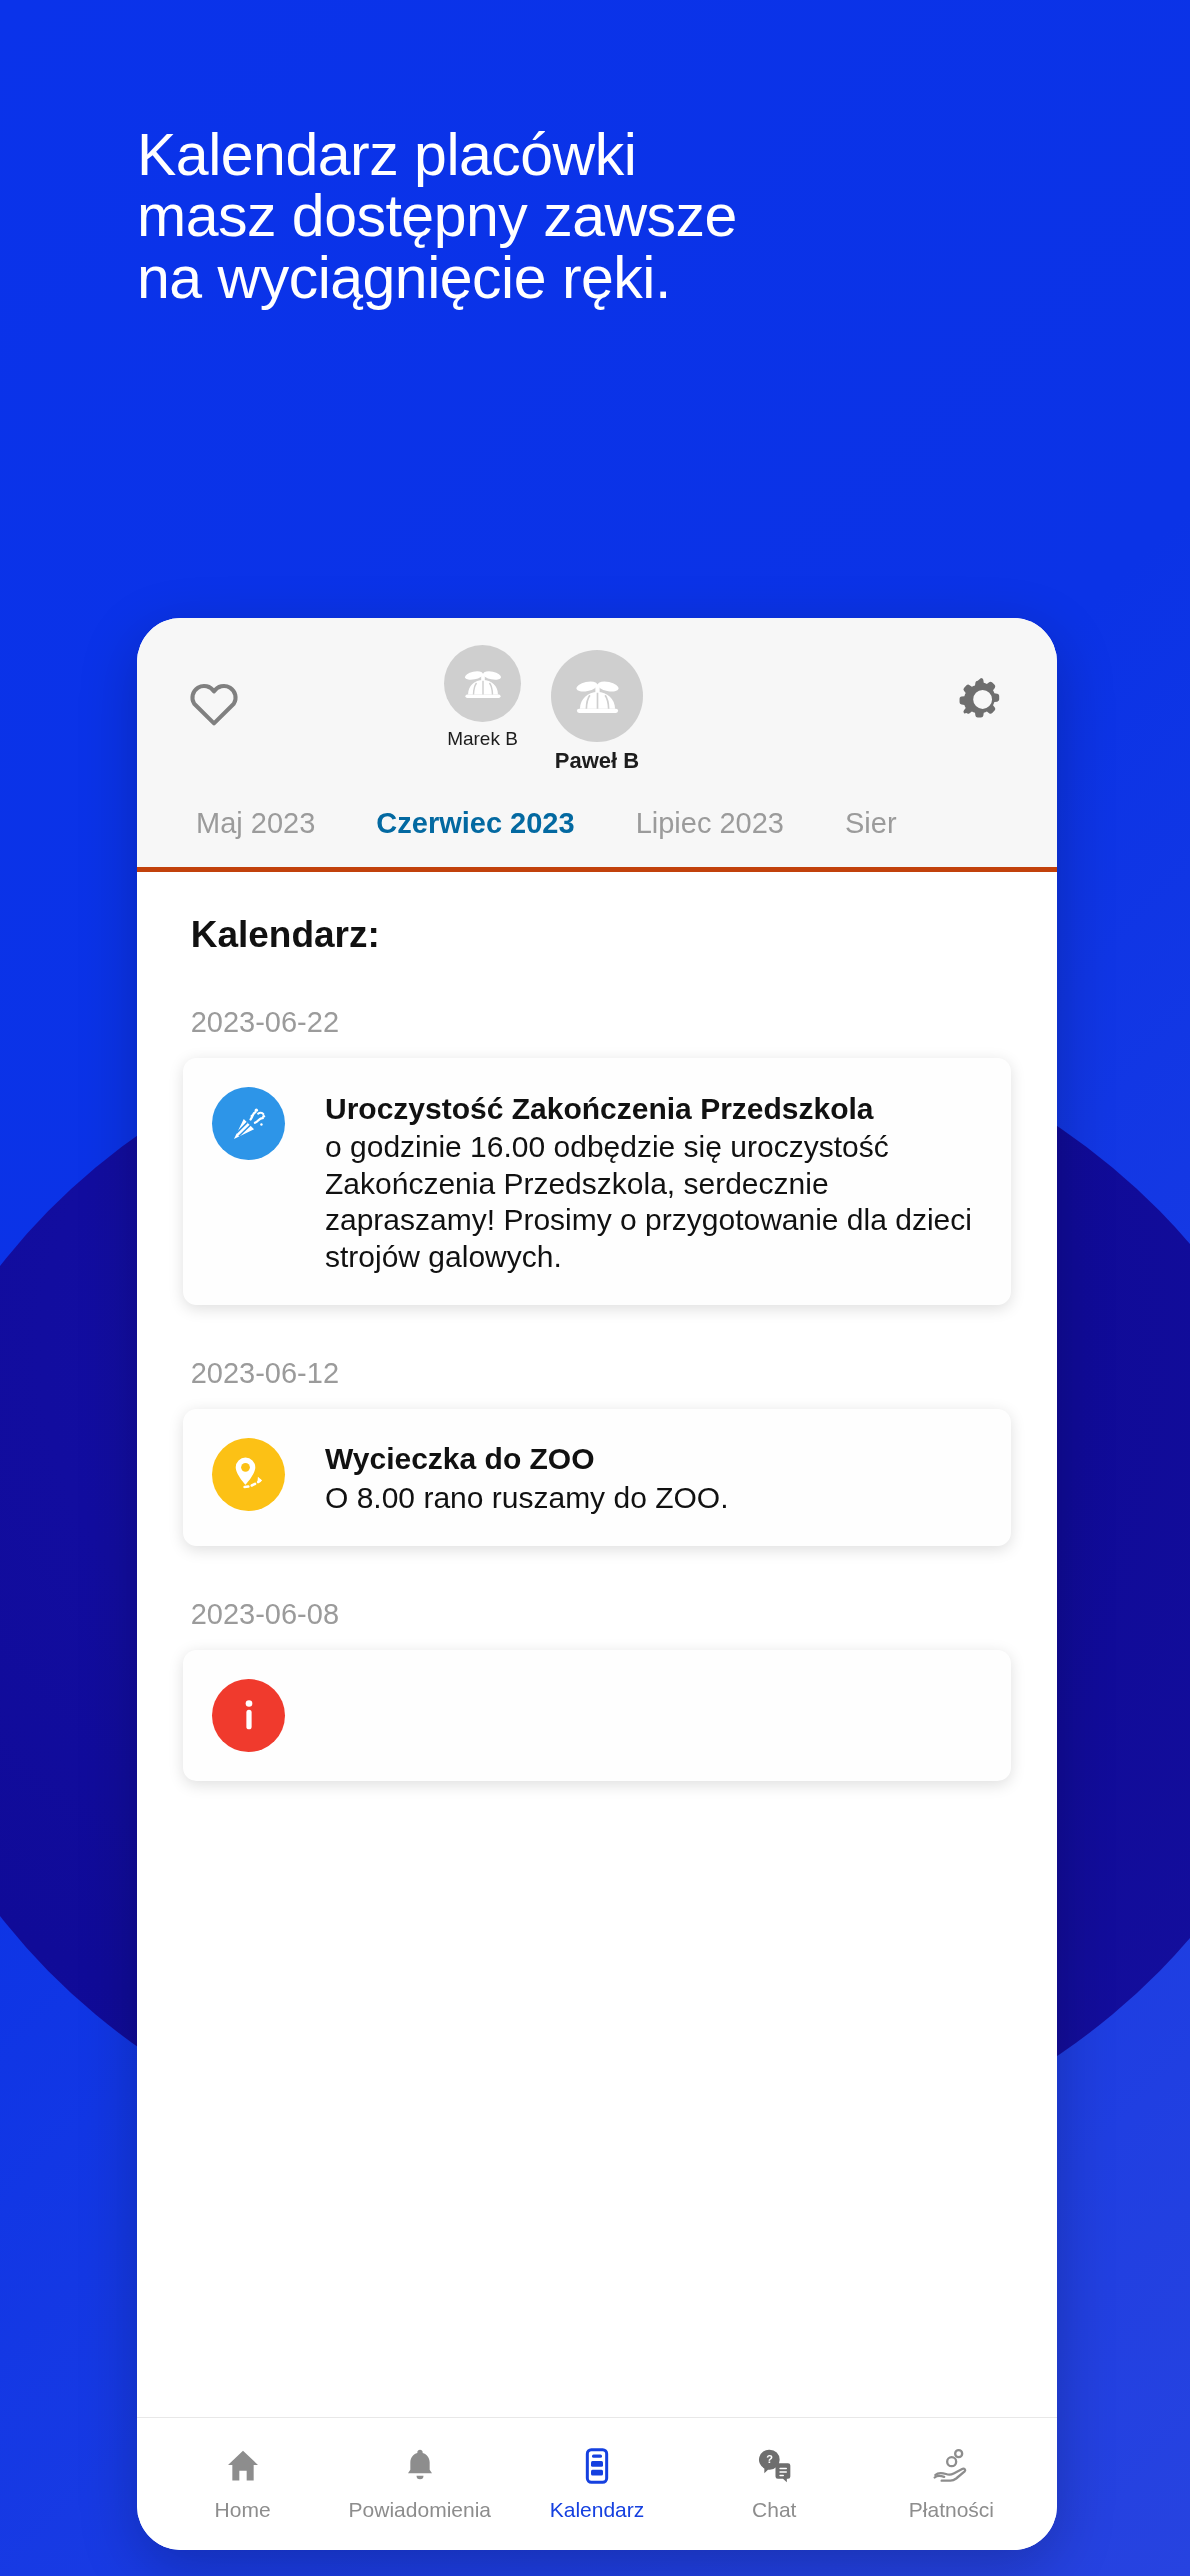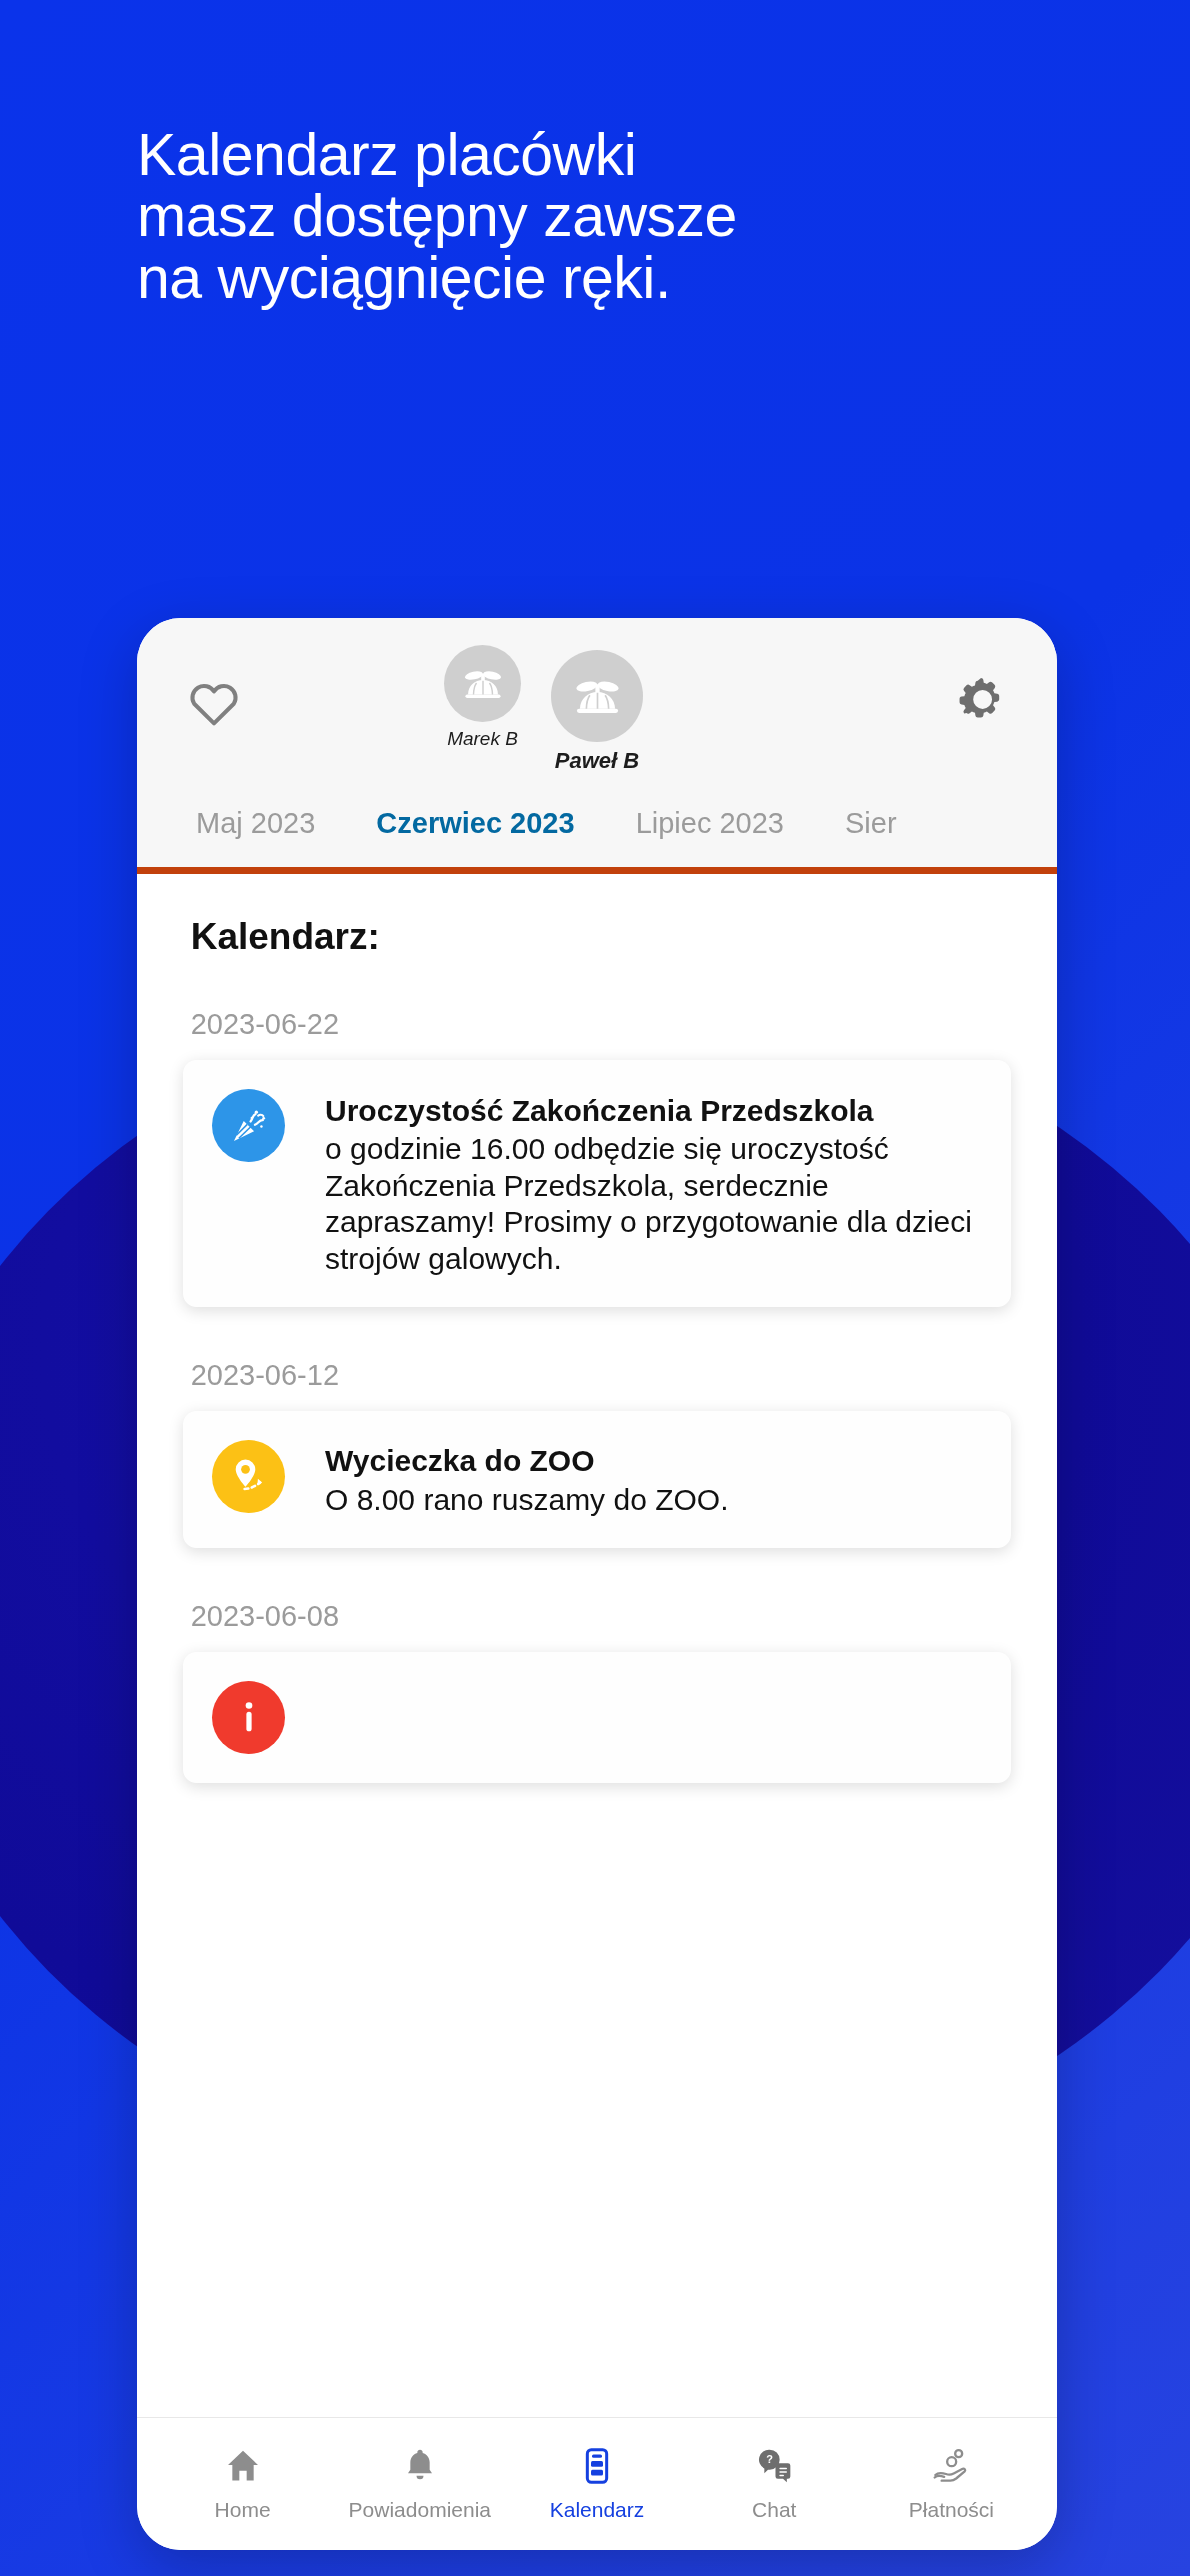"Marek B" .kid { font-style: italic -> none }
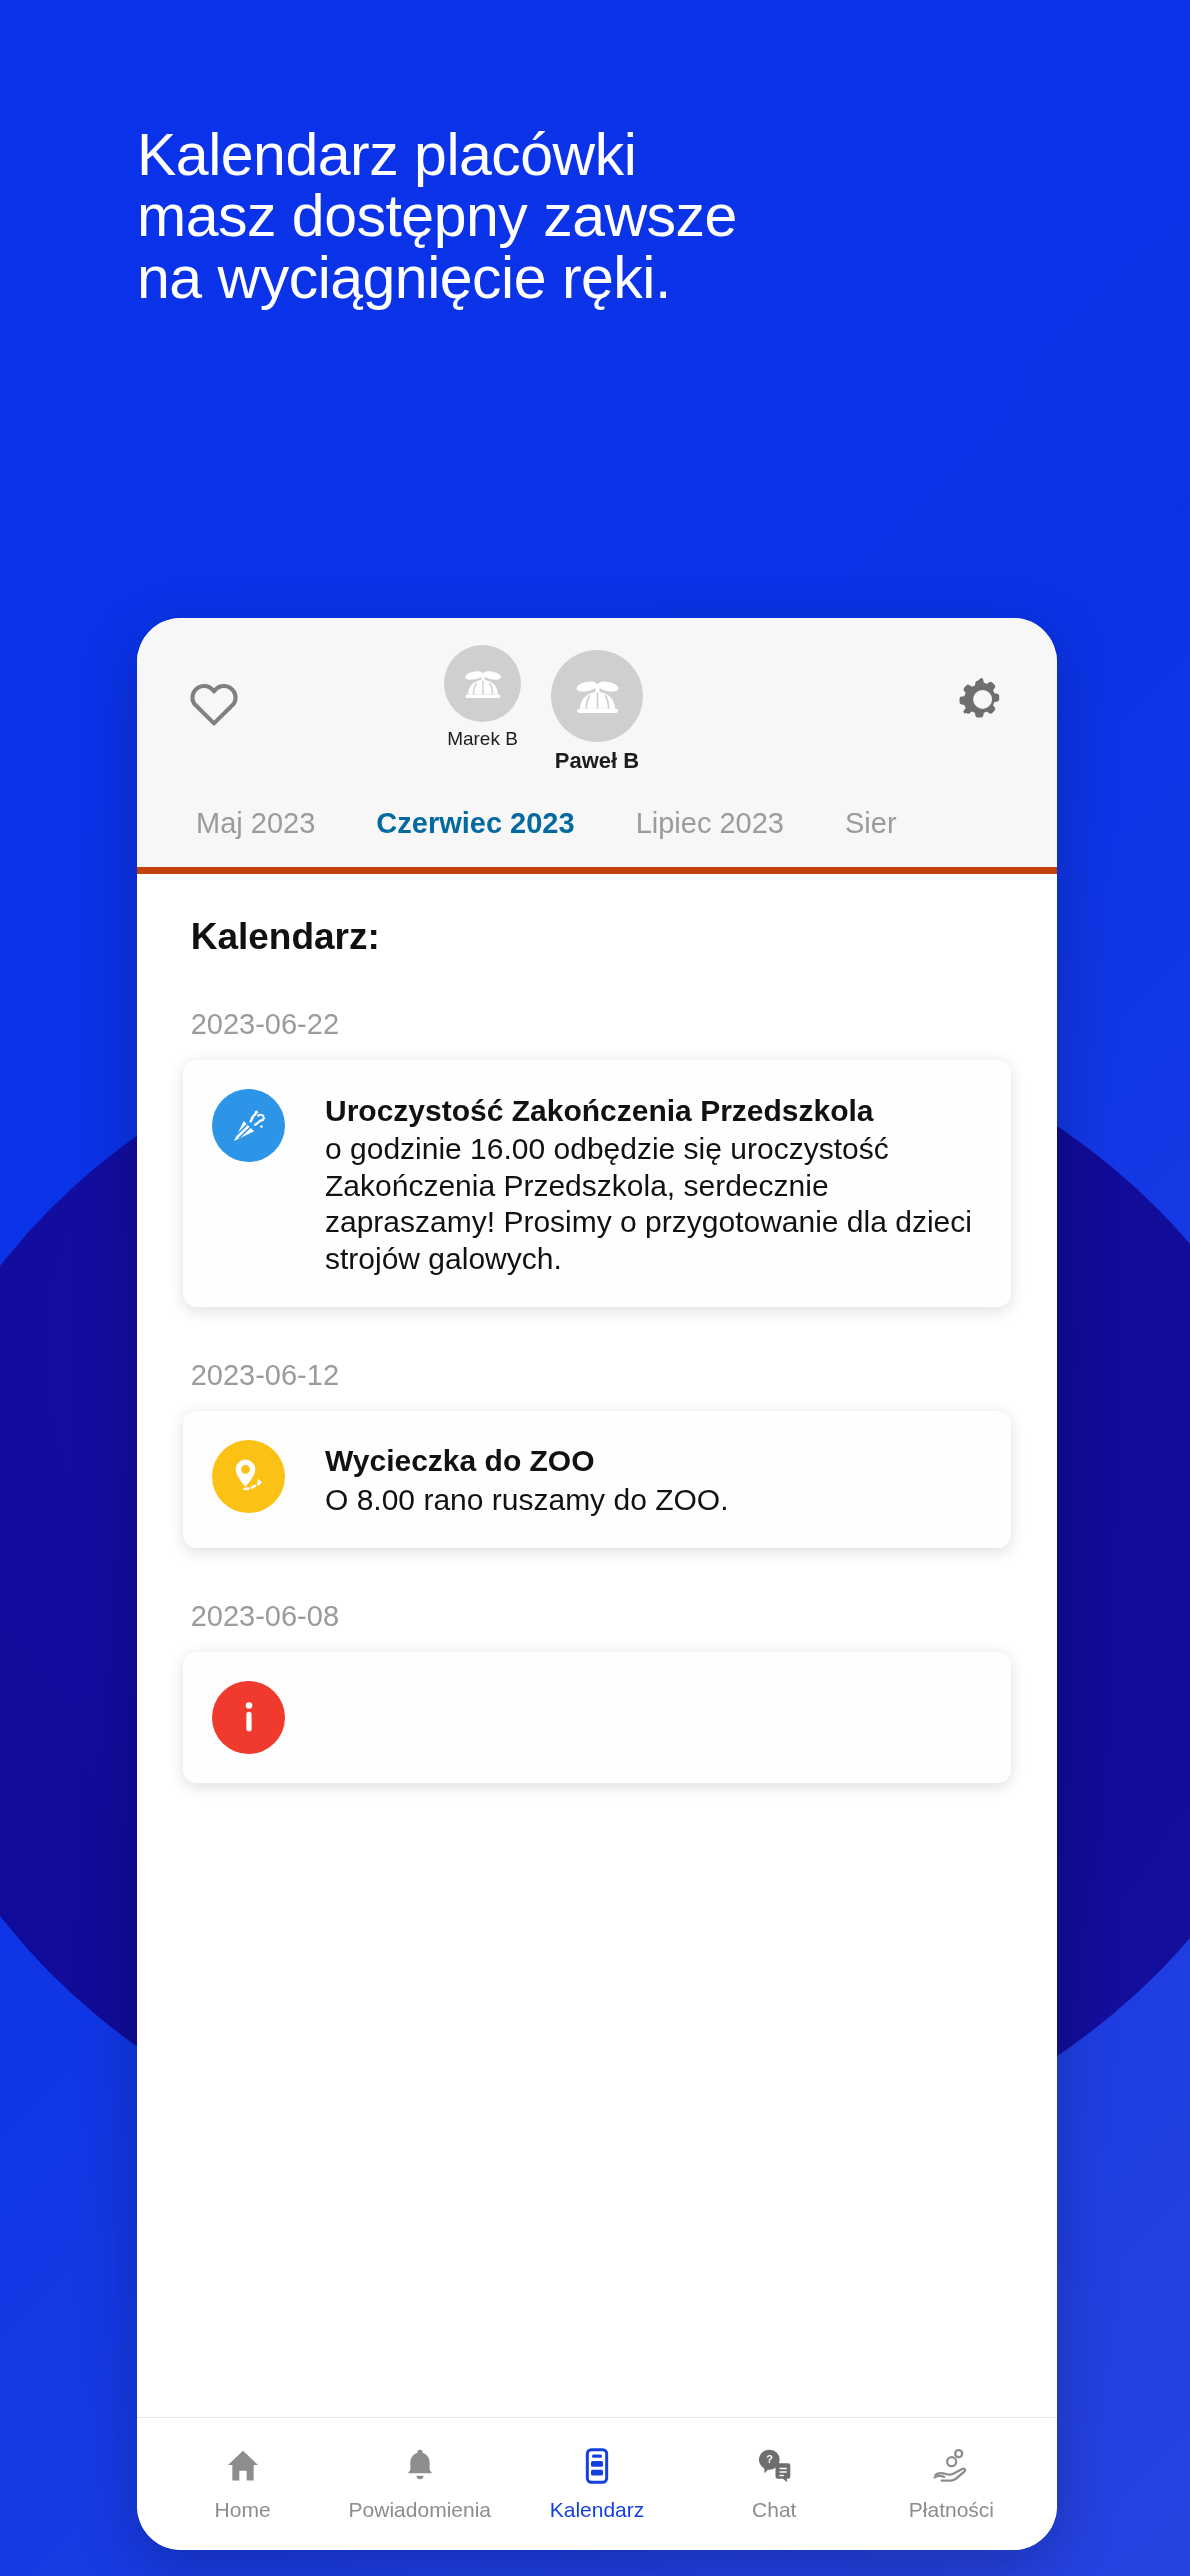"Maj 2023" #month-tabs { border-bottom: 7px solid #c2410c -> 5px solid #c2410c }
